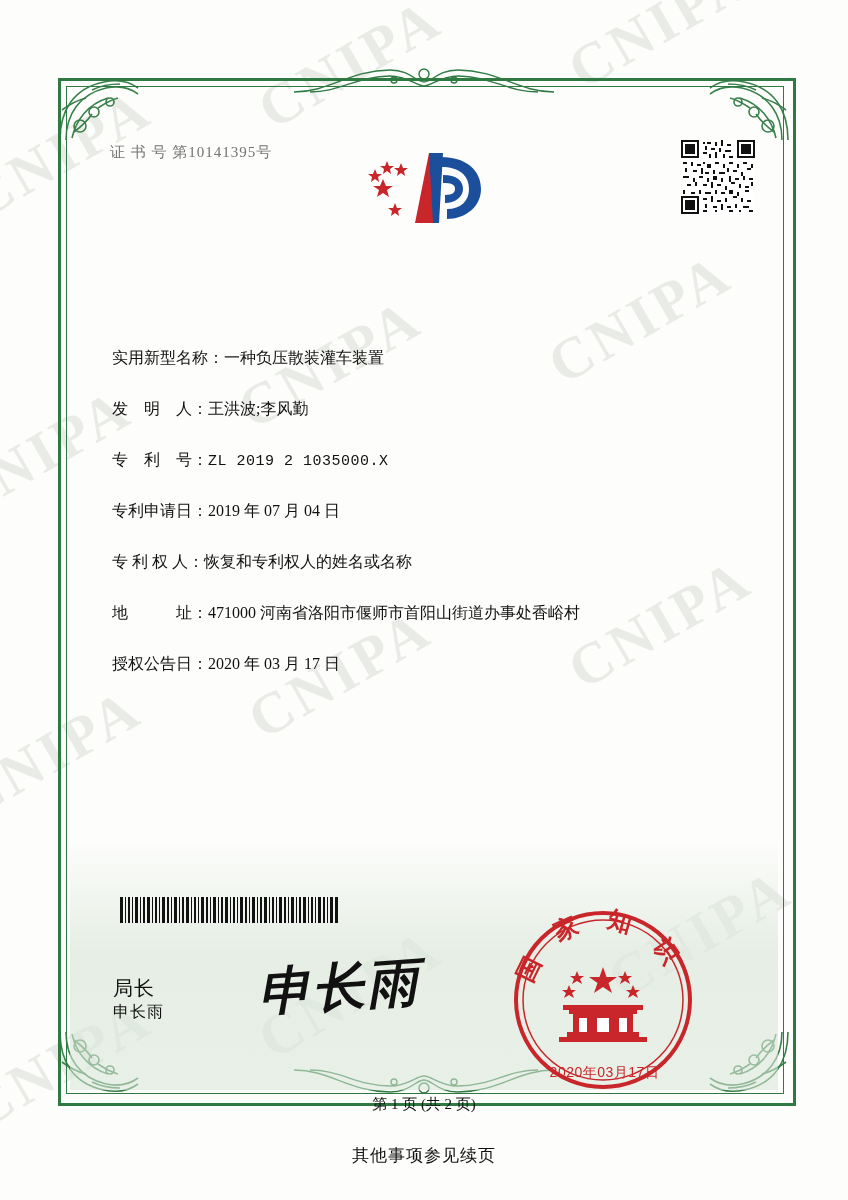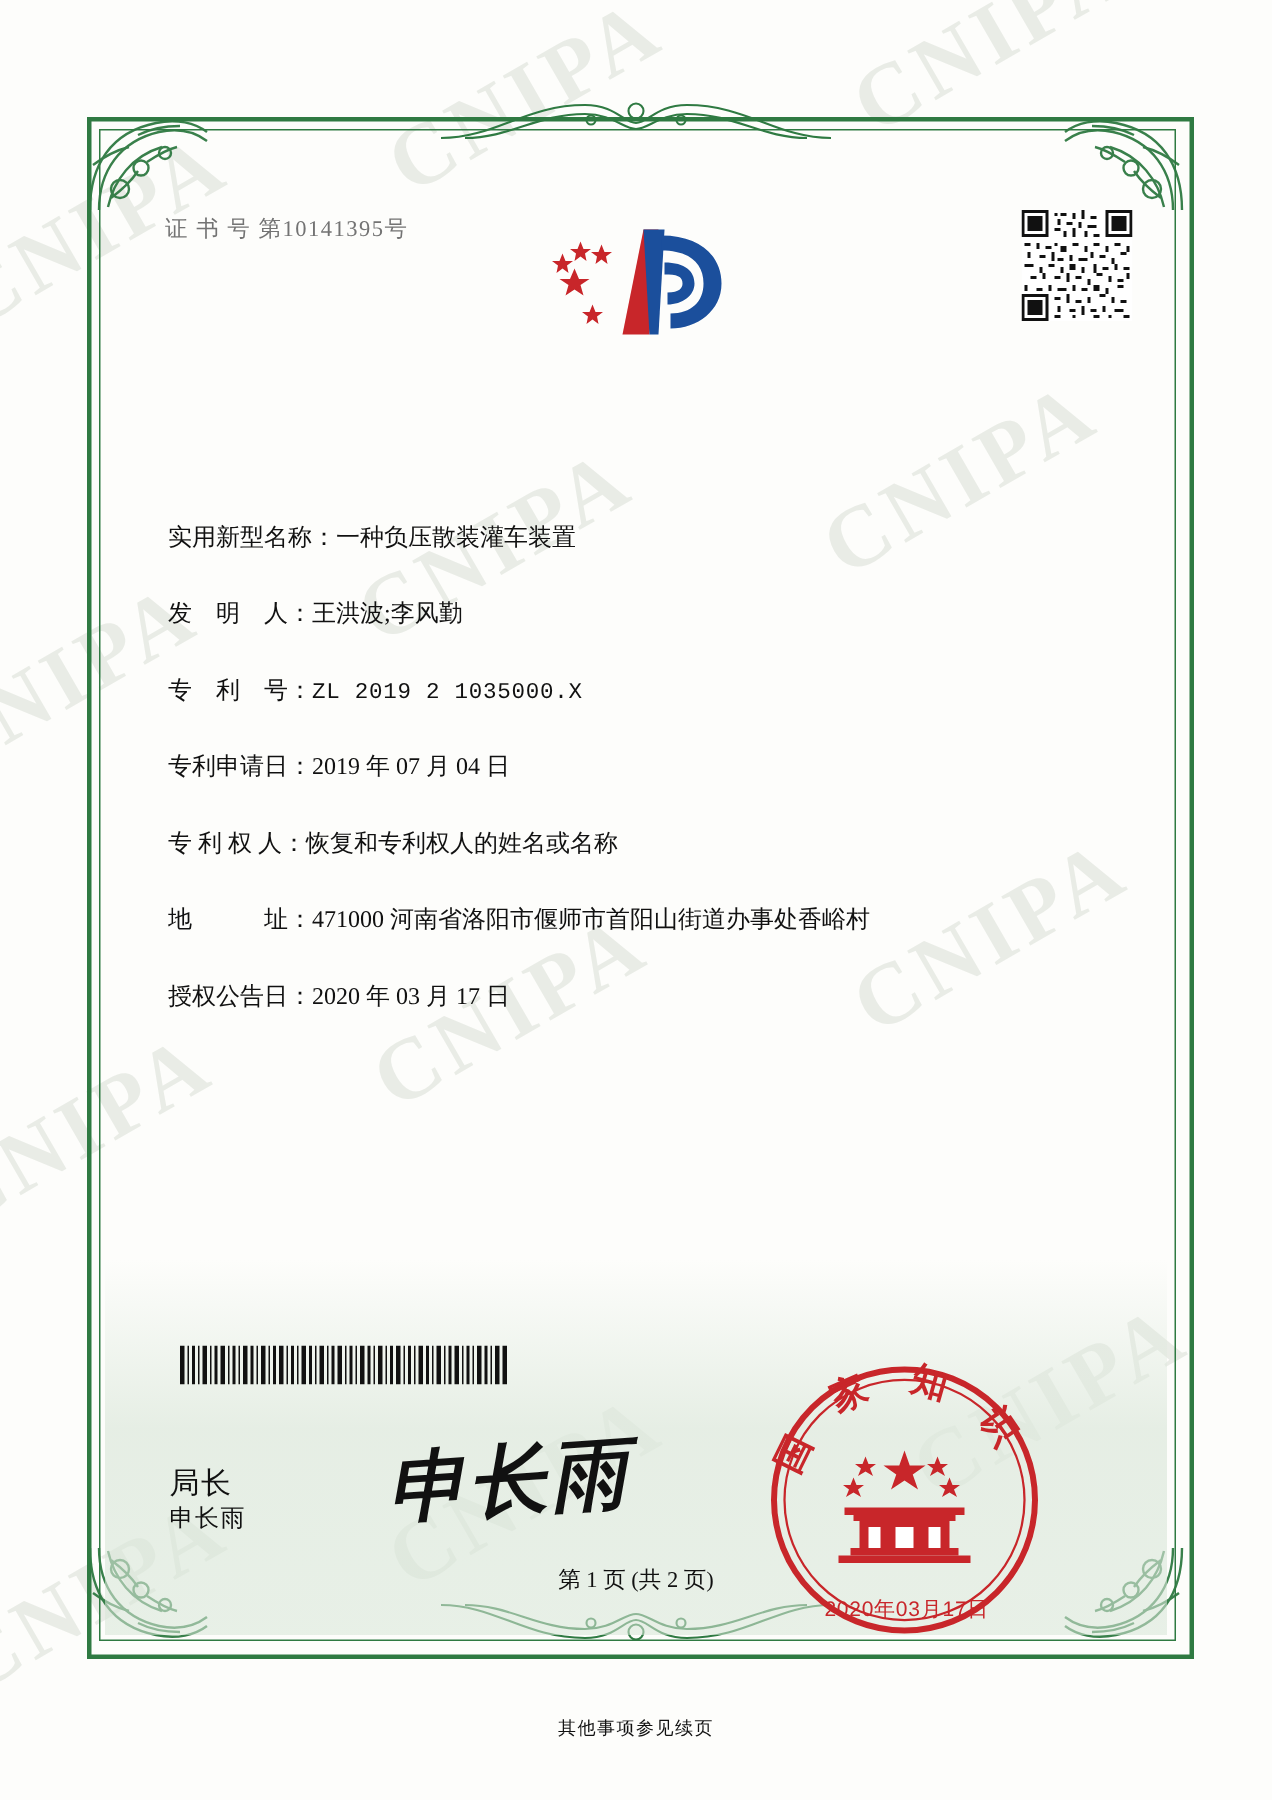"第 1 页 (共 2" .page-no { top: 1044px -> 1095px }
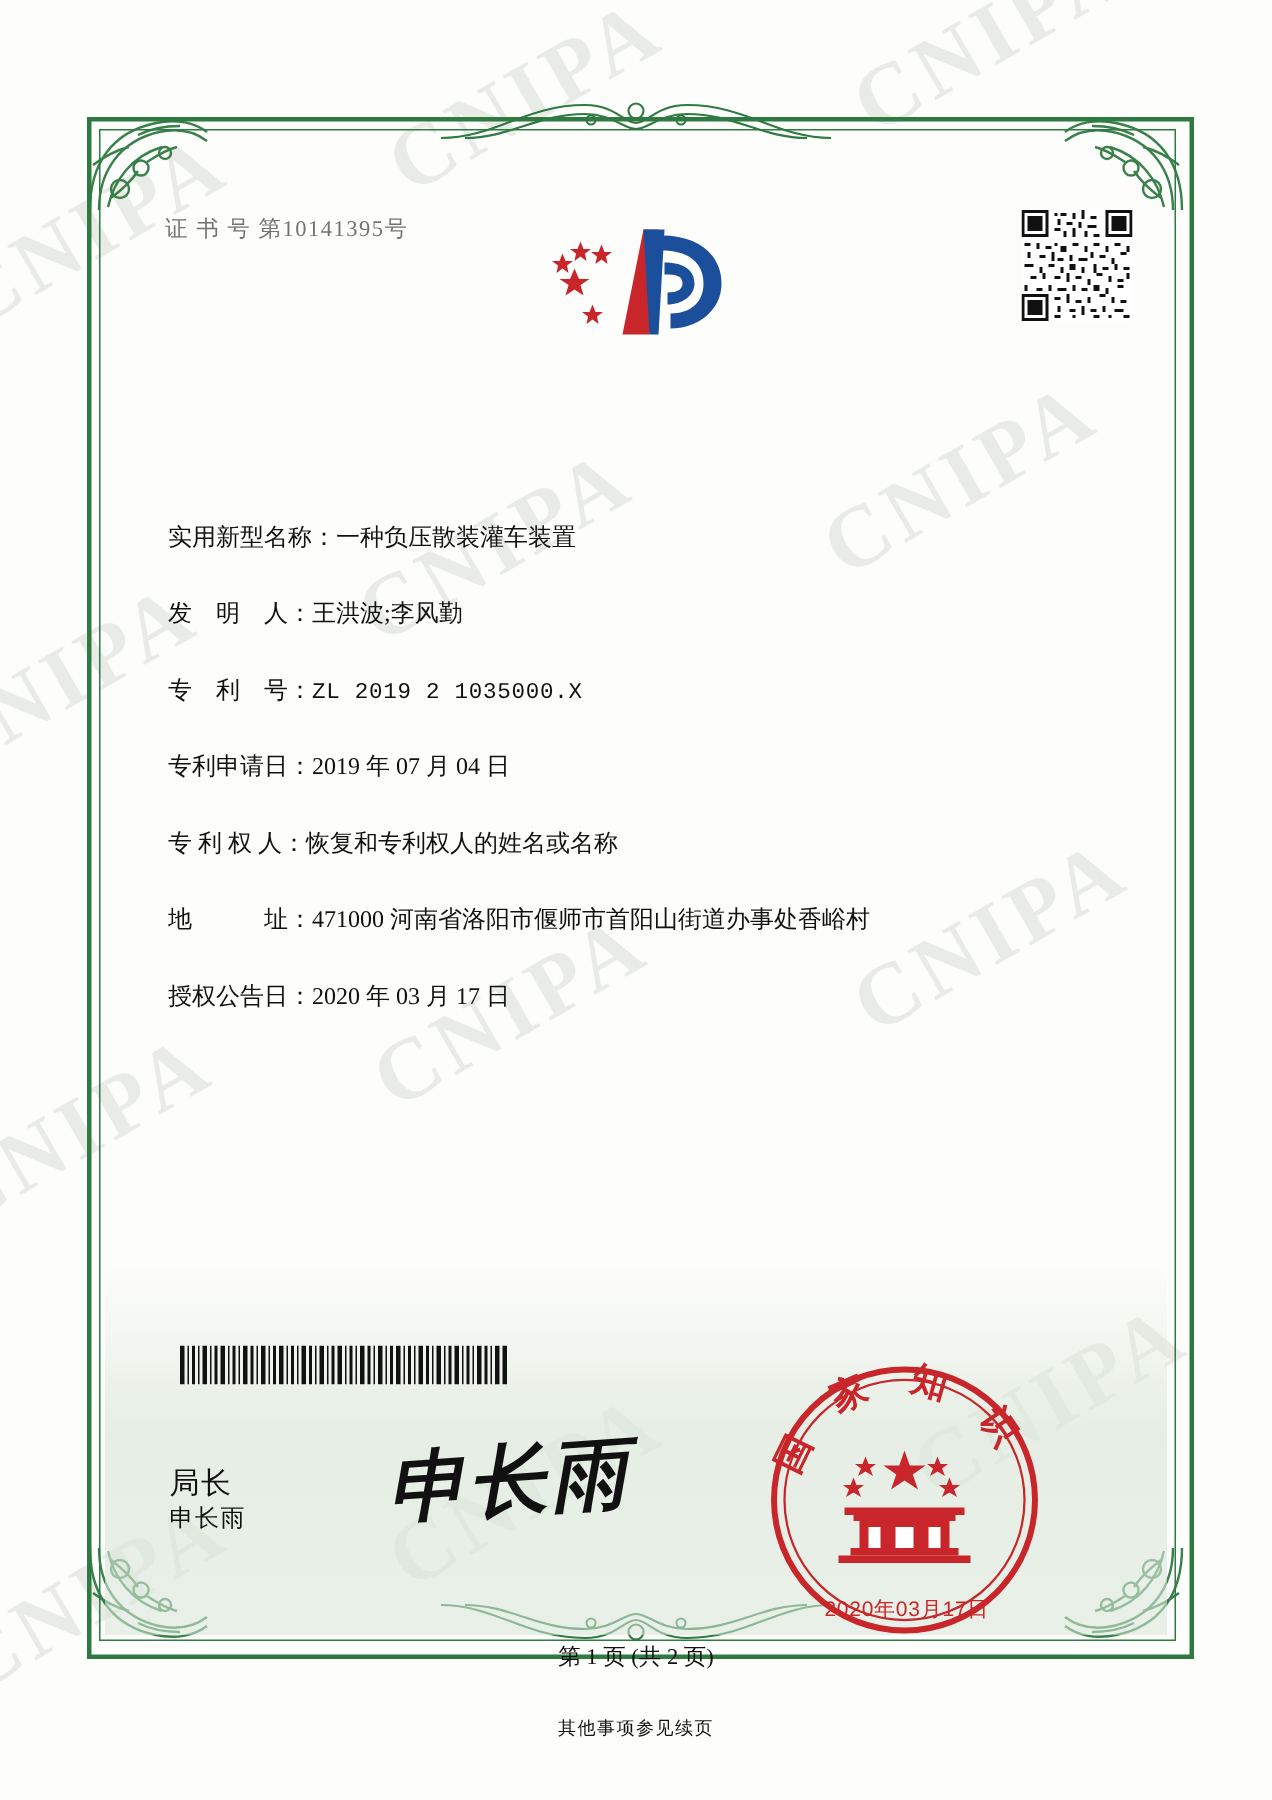"其他事项参见续页" .footnote { font-size: 12px -> 17px }
